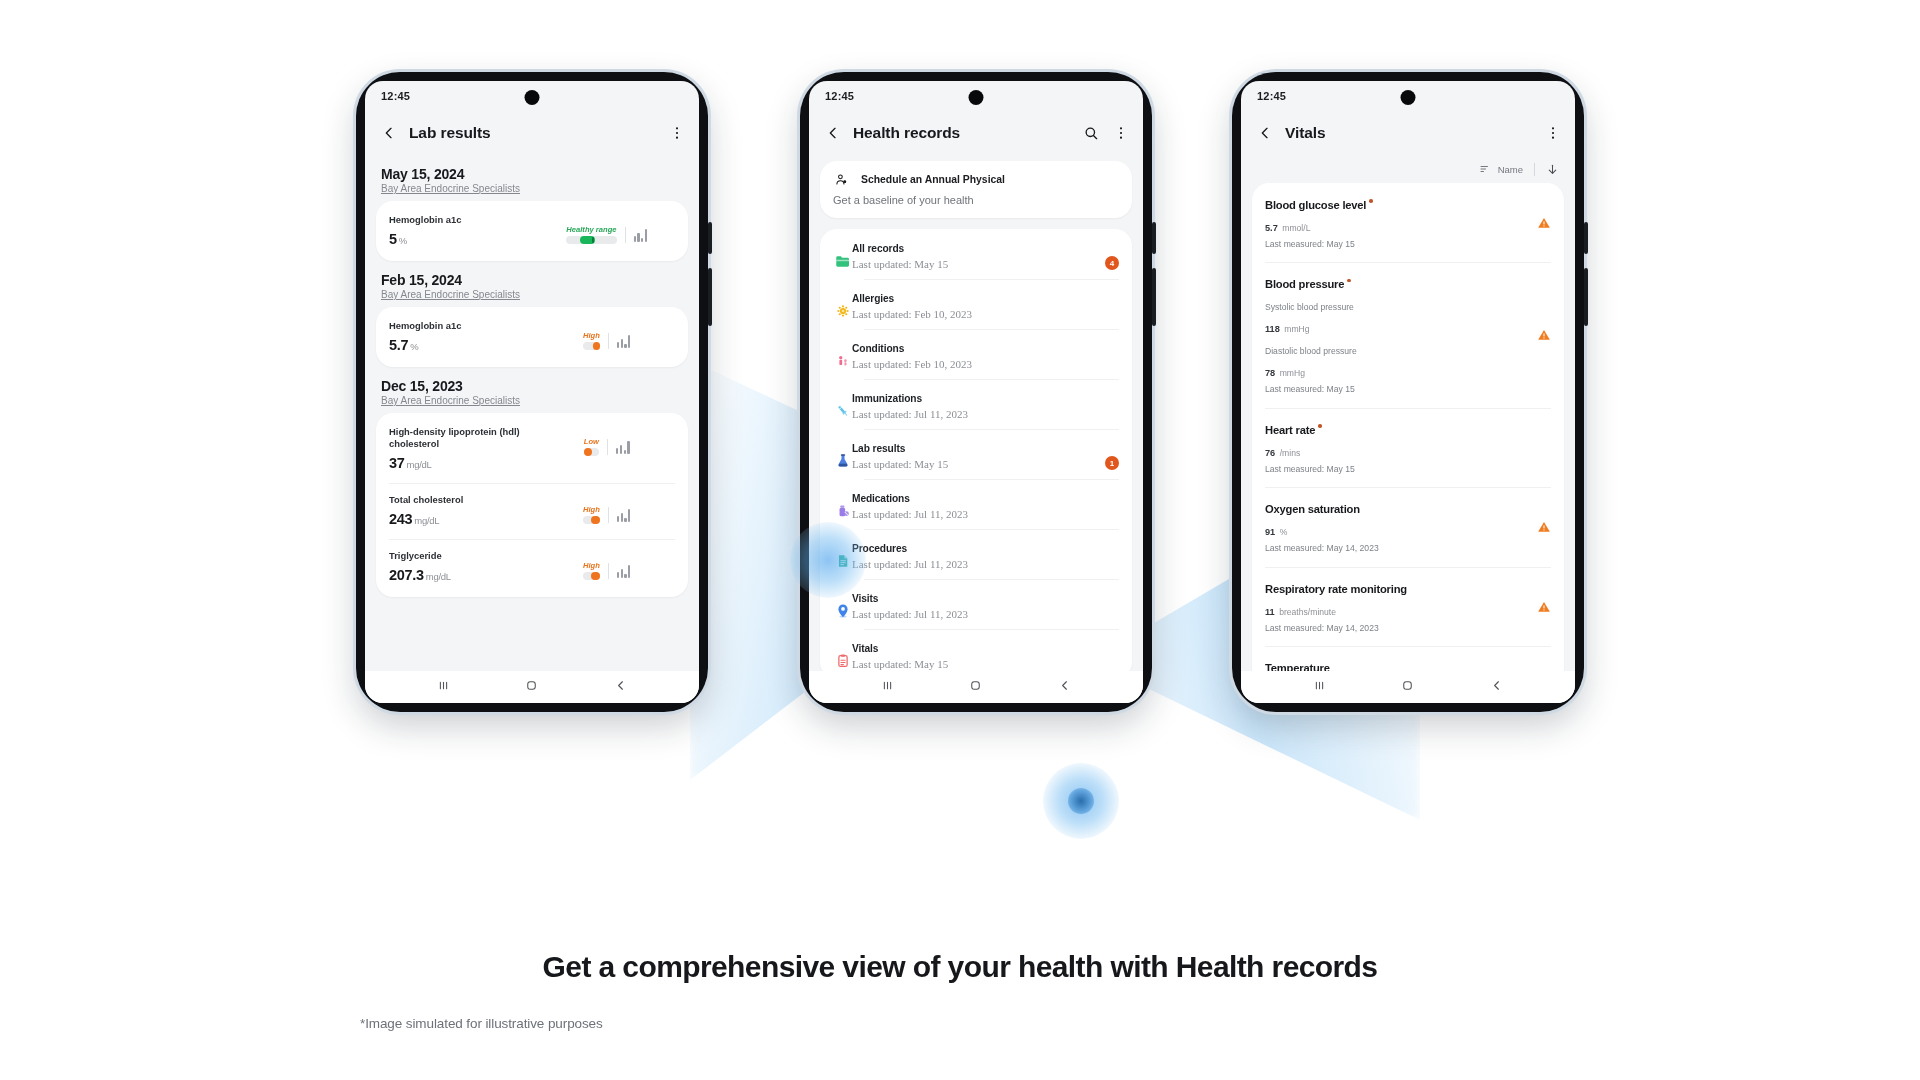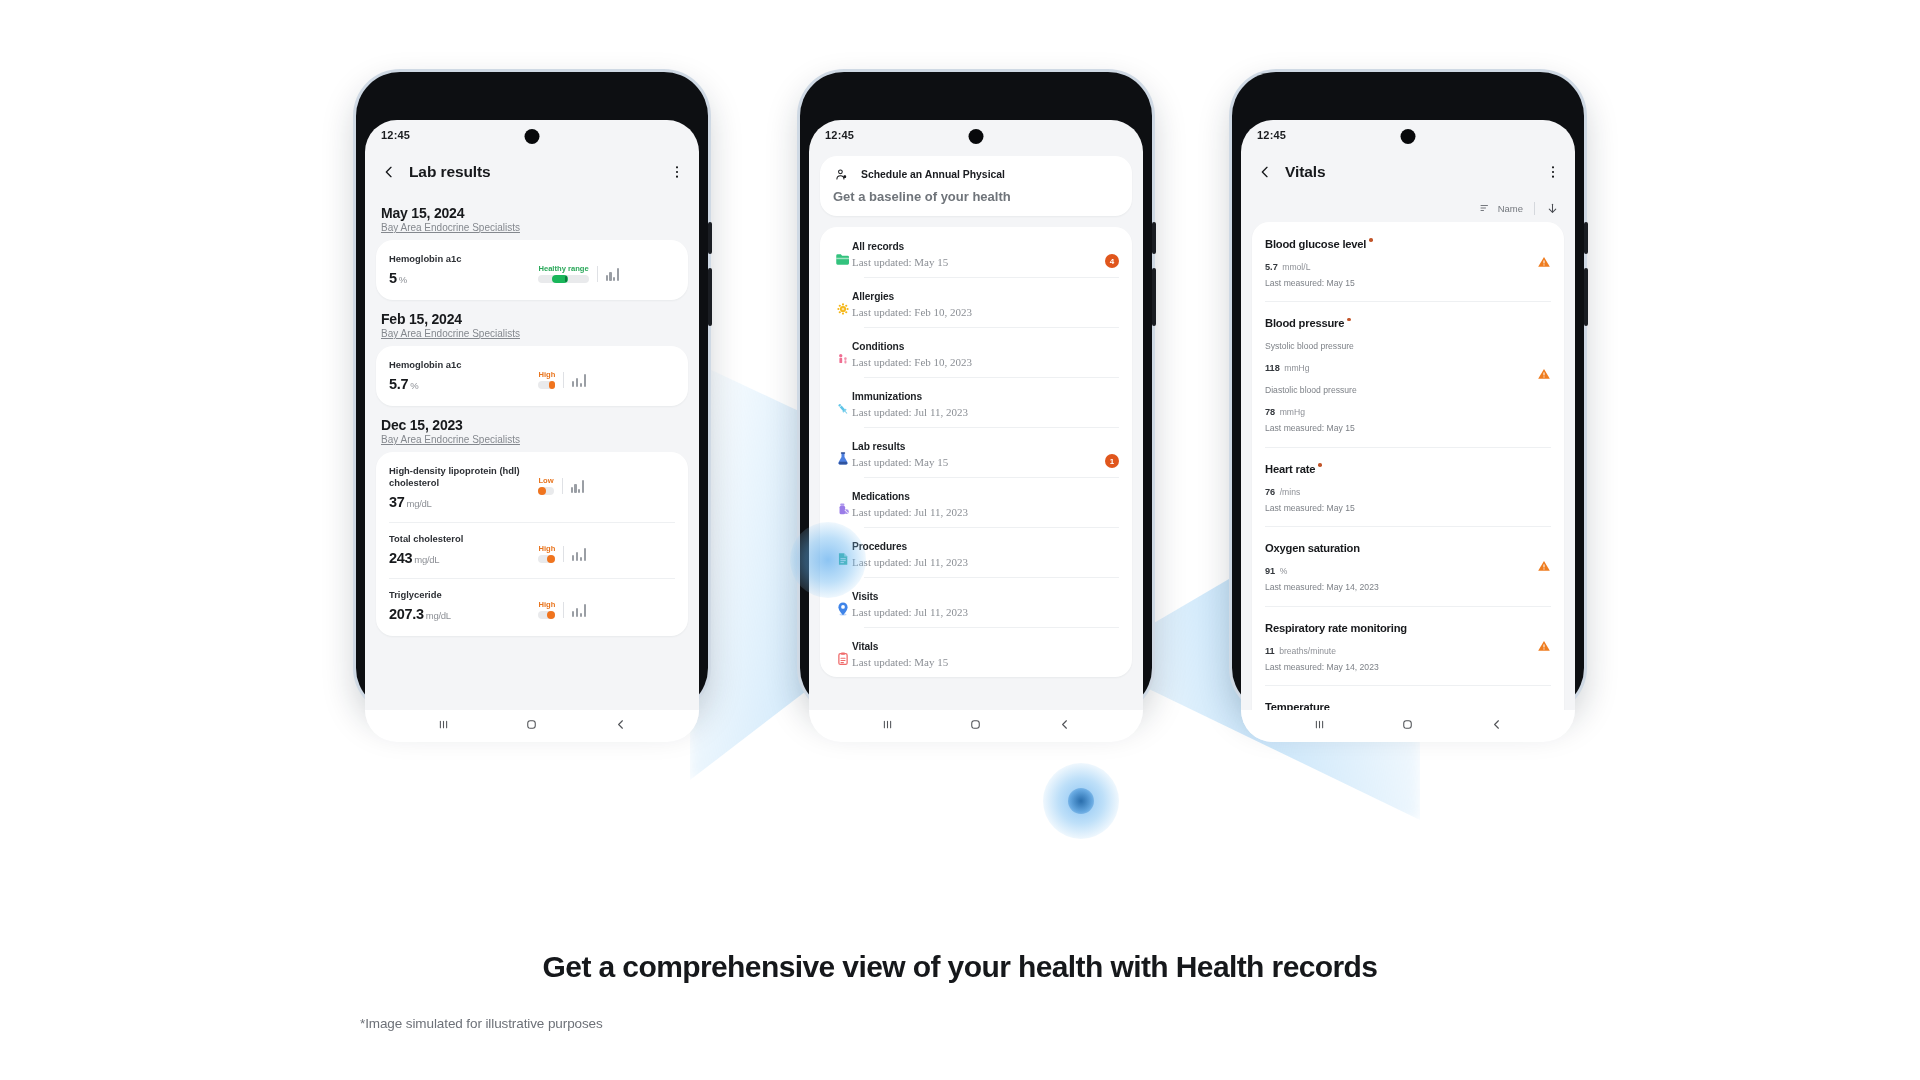"12:45" .screen { border-radius: 32px -> 18px; margin-top: 39px -> none }
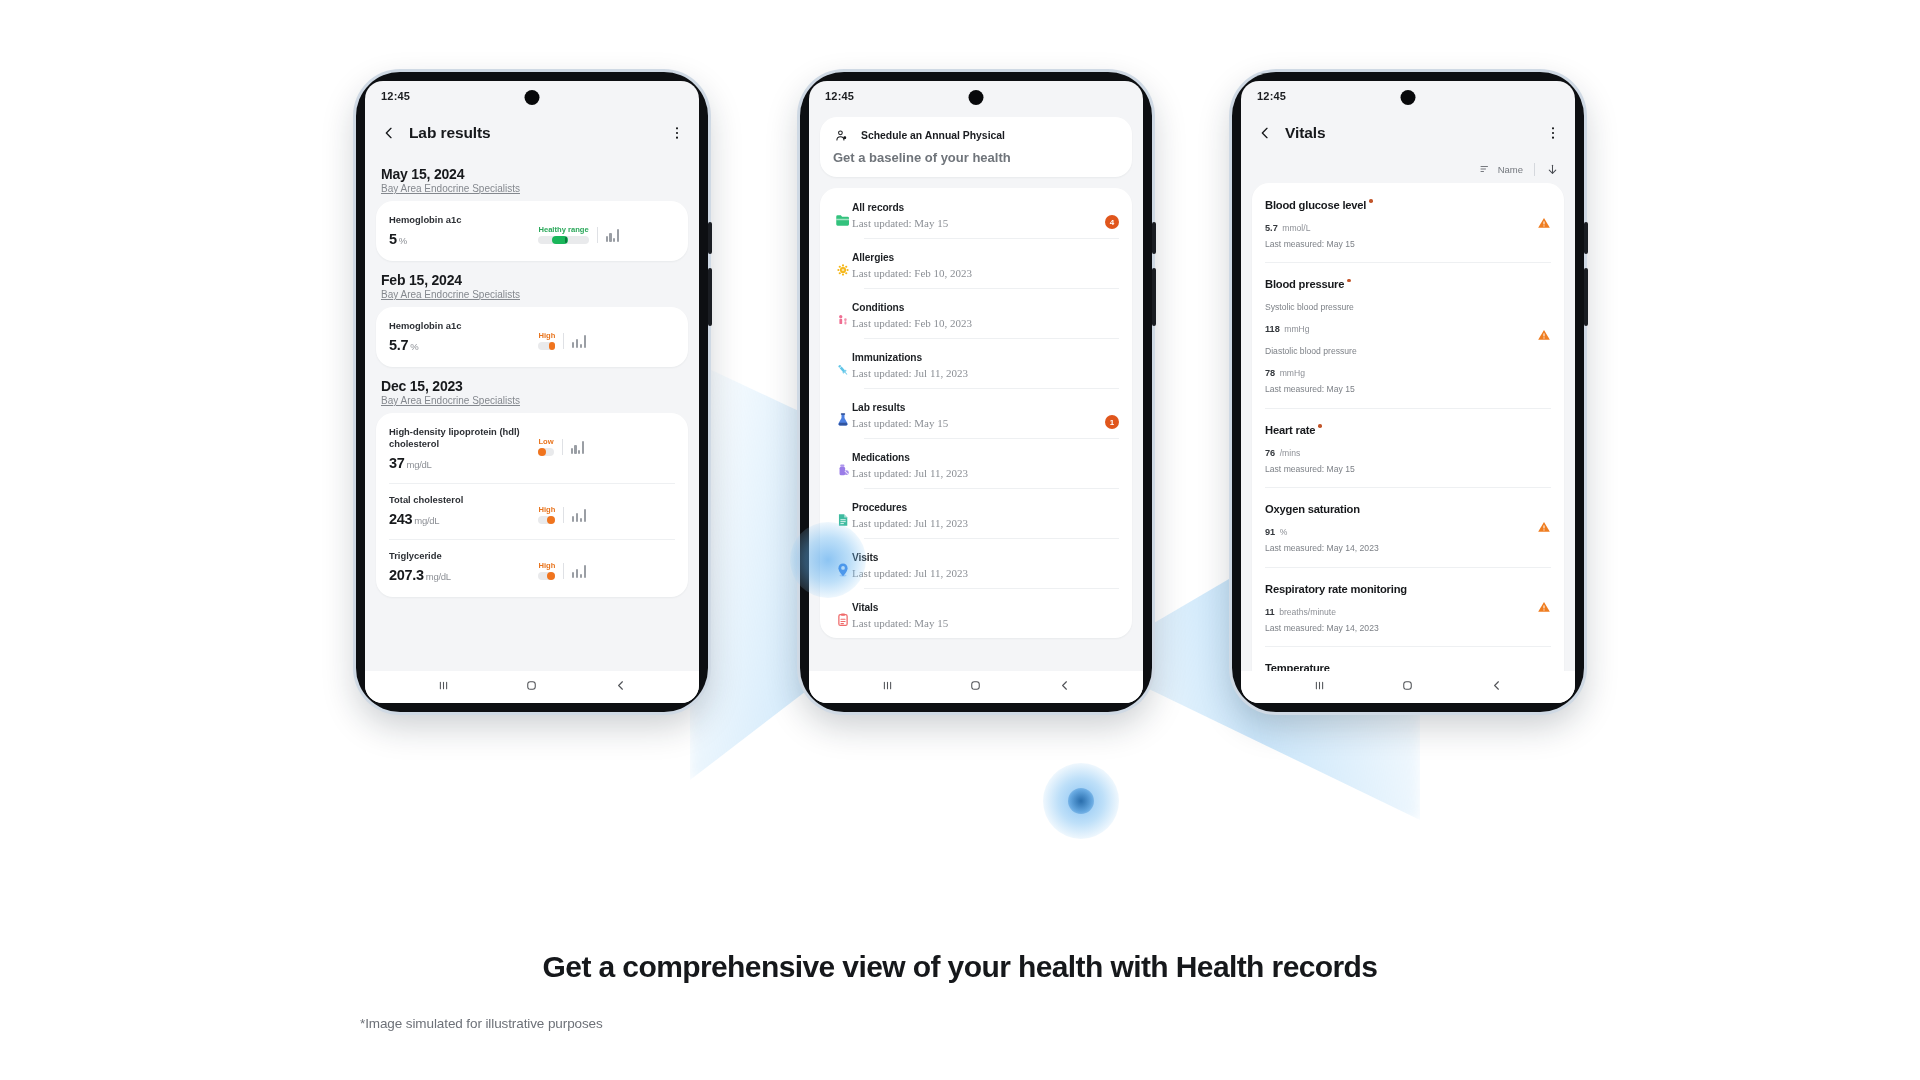"Health records" div.appbar { html: none -> <div> <span> <svg> <polyline></polyline> </svg> </span> <span>Health records</span> <span> <svg> <circle></circle> <line></line> </svg> </span> <span> <svg> <circle></circle> <circle></circle> <circle></circle> </svg> </span> </div> }
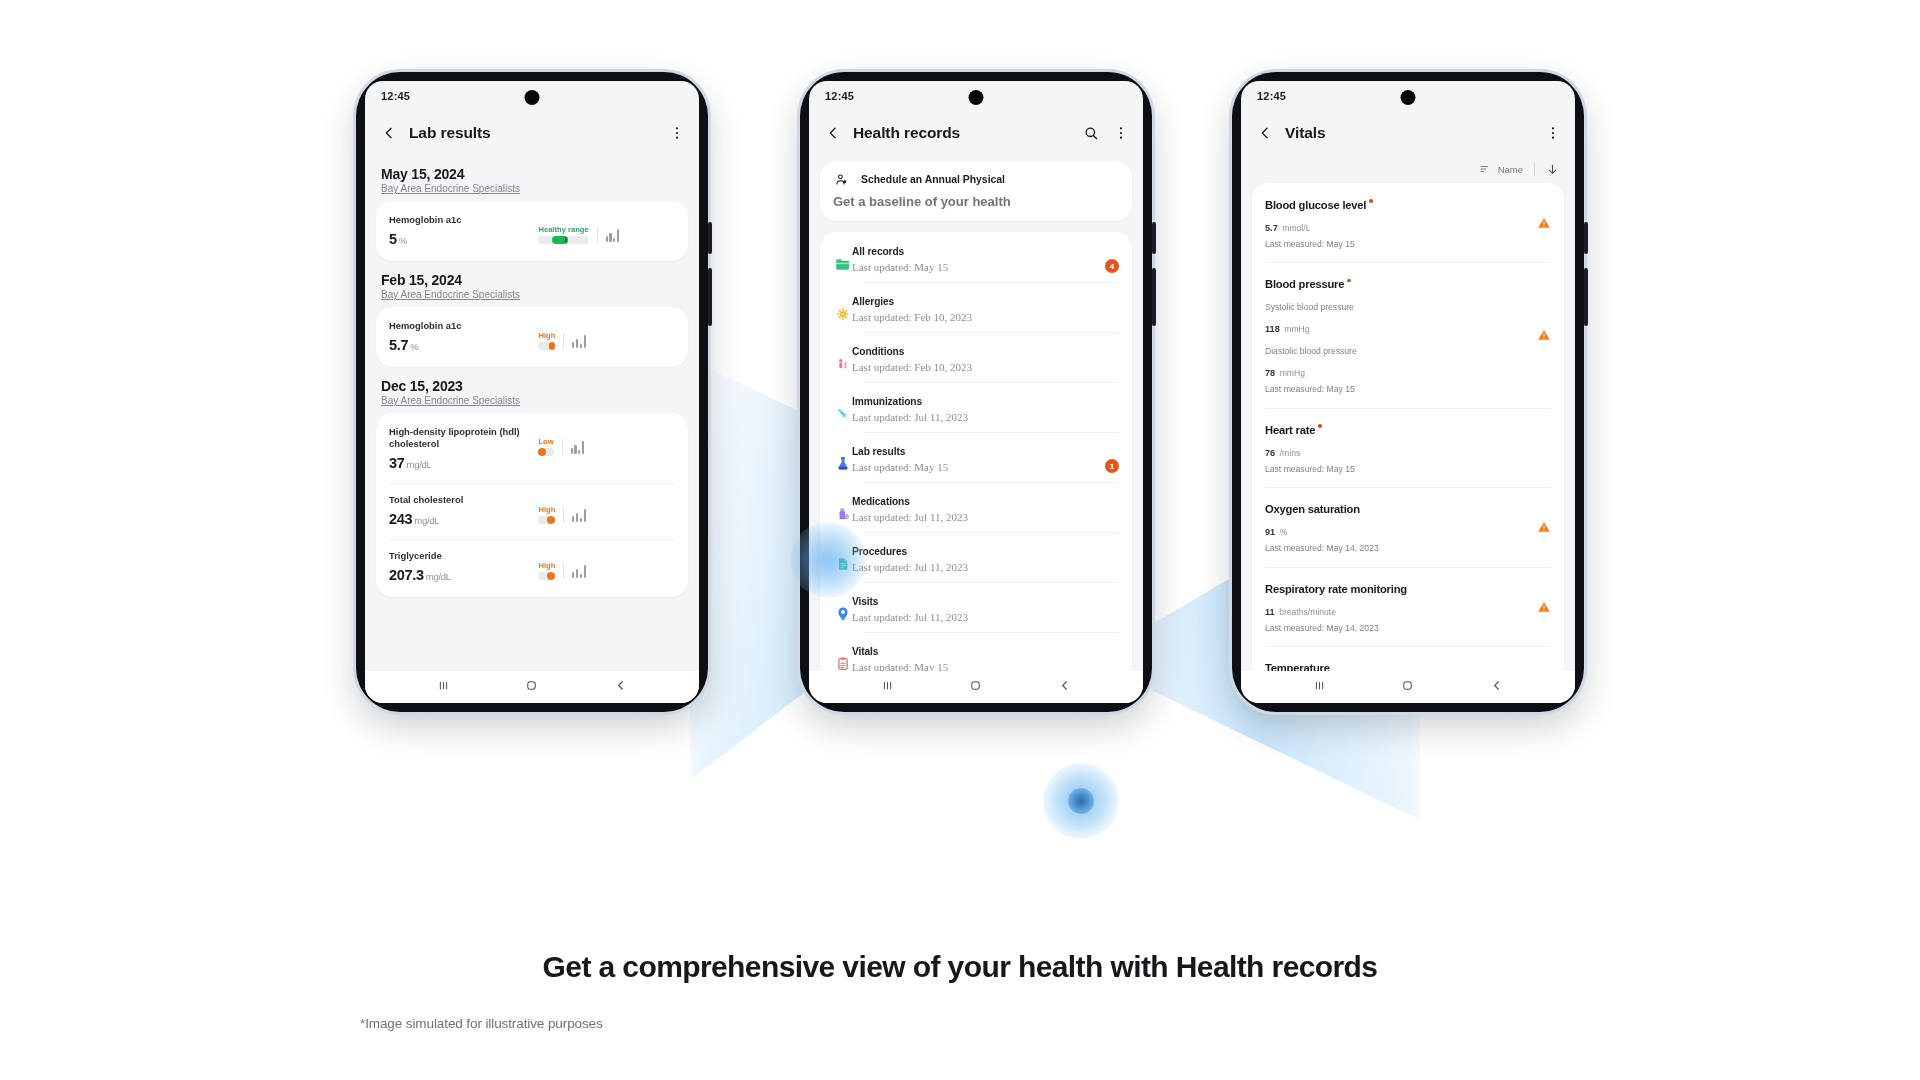"Get a baseline of your" .promo-sub { font-size: 13px -> 11px; font-weight: bold -> none }
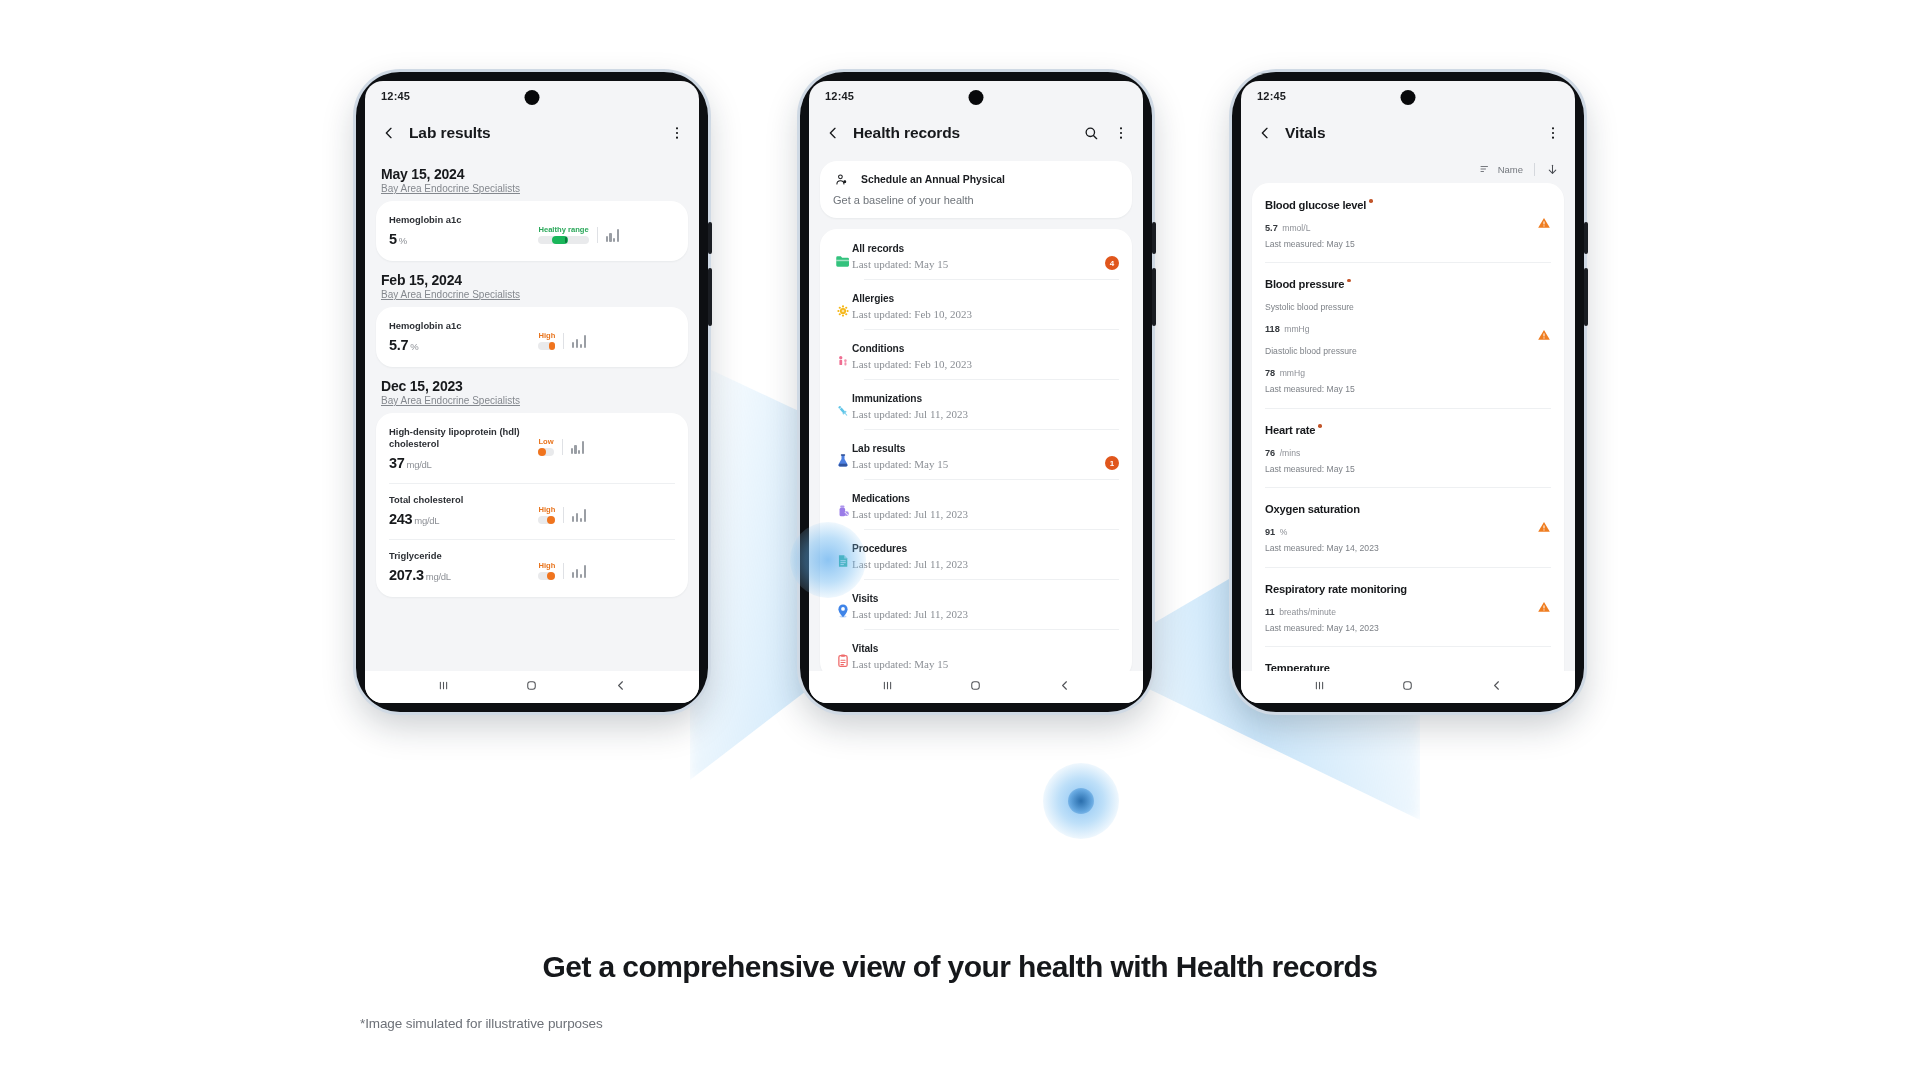"Healthy range" .lab-right { align-items: flex-start -> center; font-style: none -> italic }
